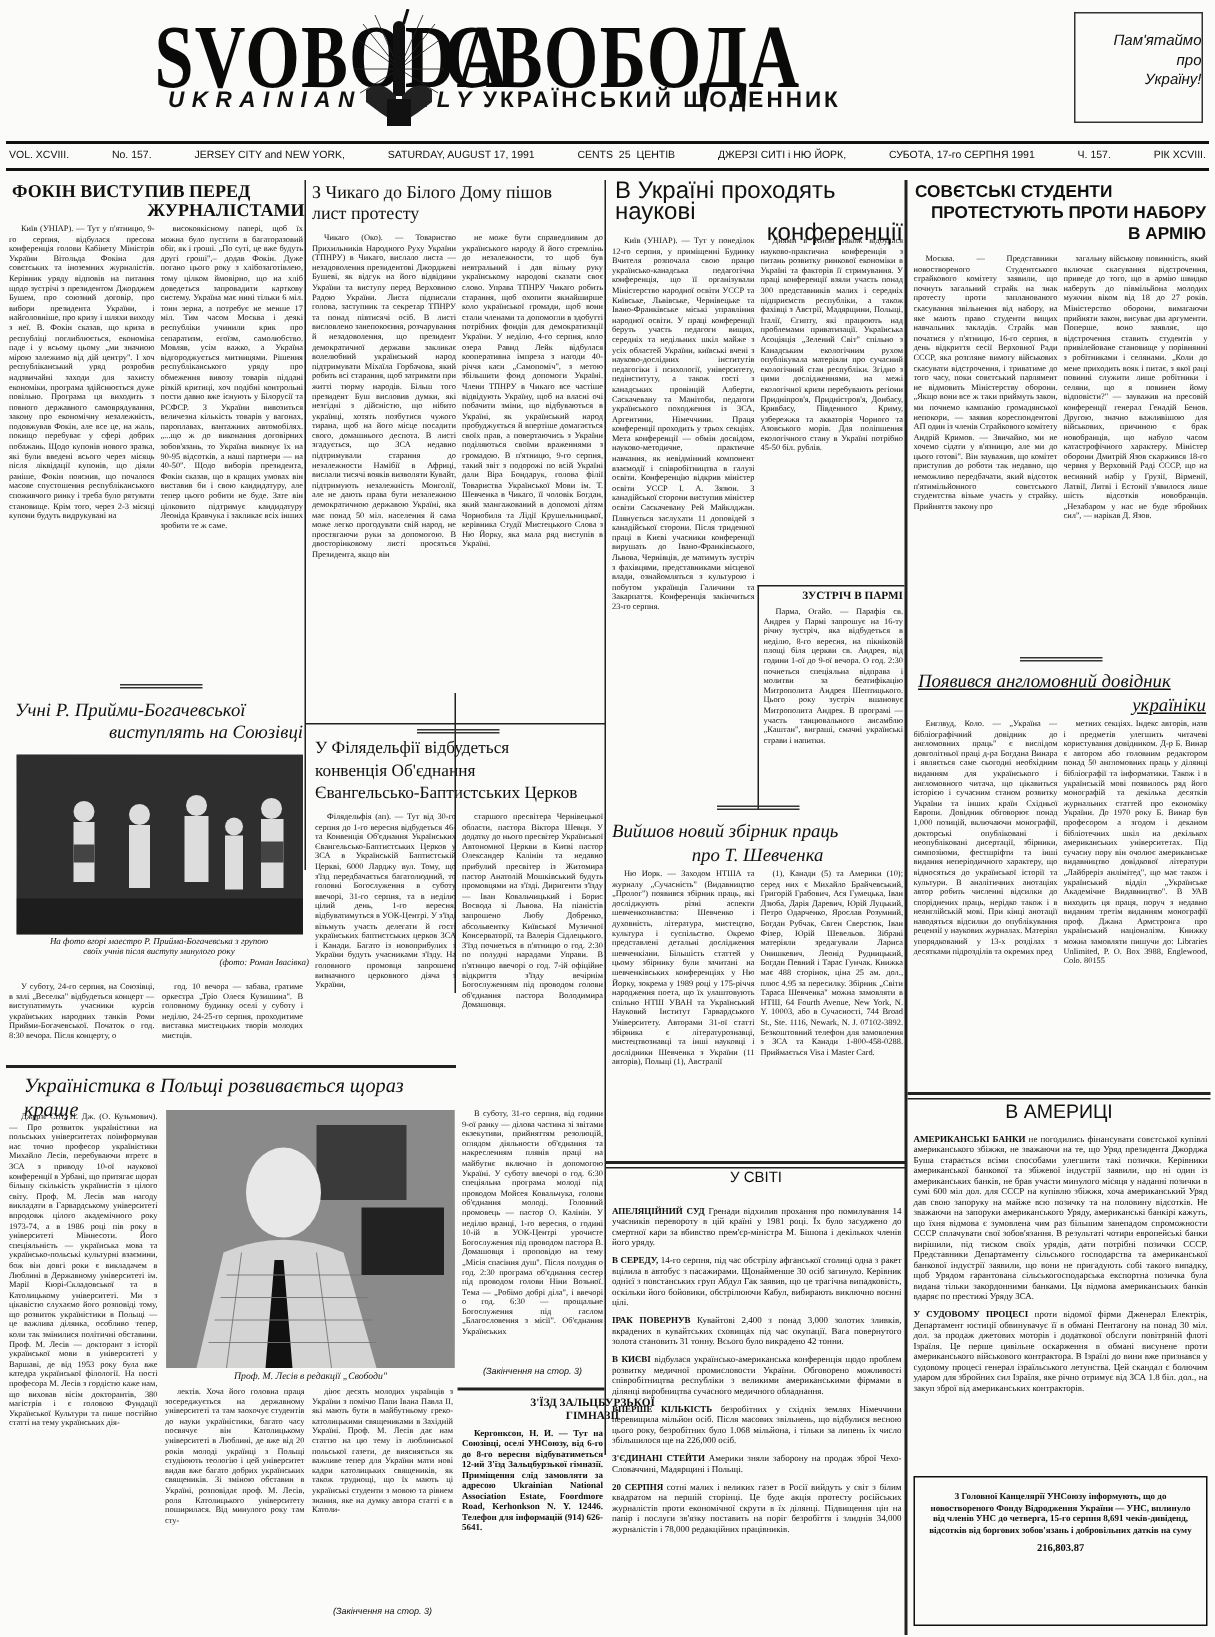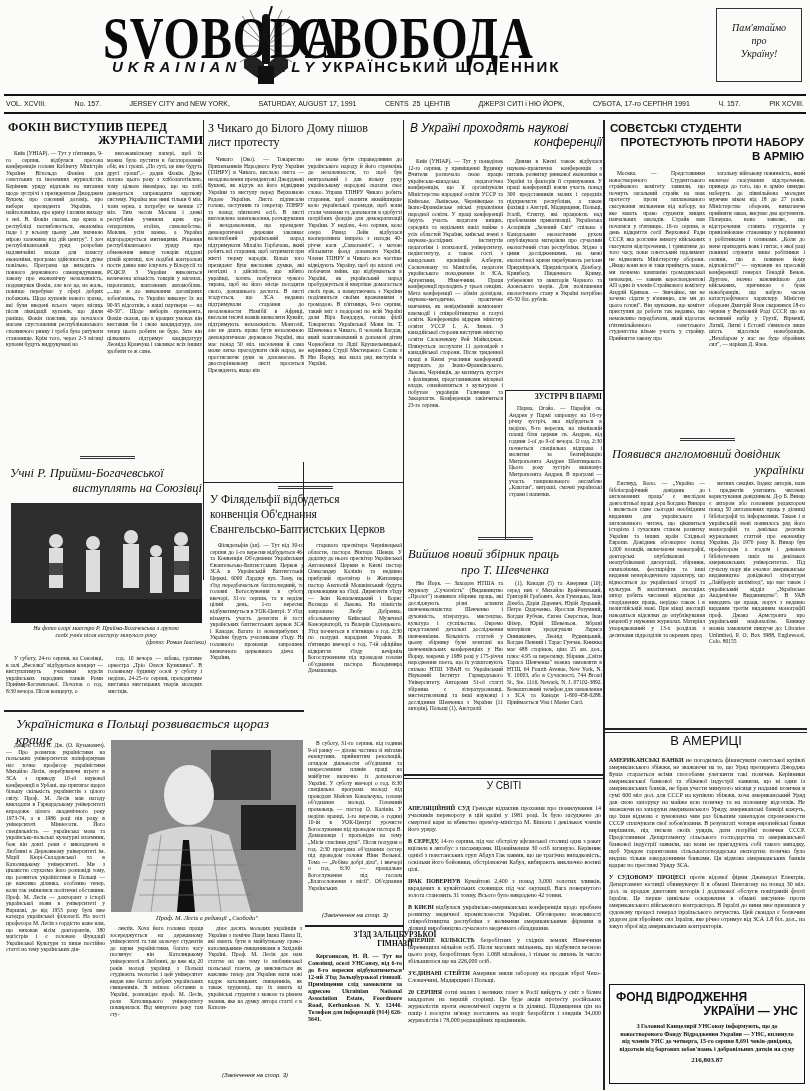"Пам'ятаймо" .motto { font-family: Liberation Serif, serif -> Liberation Sans, sans-serif; text-align: center -> right }
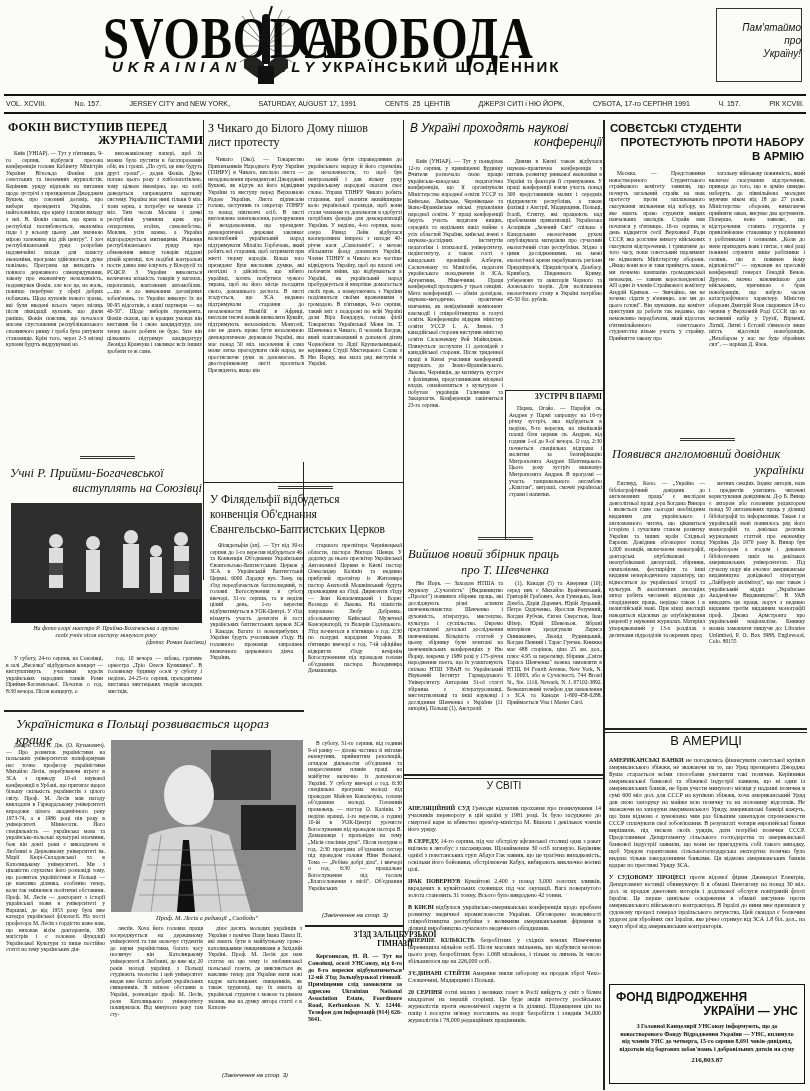"В Україні проходять наукові" div.abs { font-size: 12px -> 16px; font-style: italic -> none }
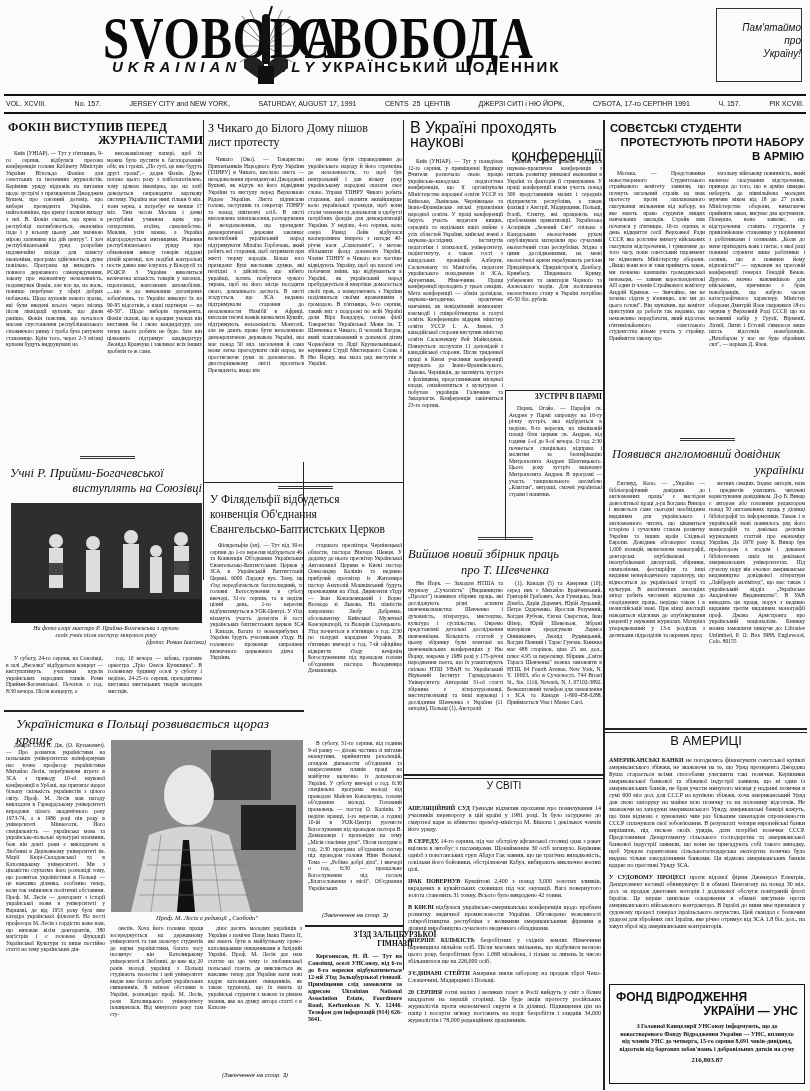"Появився англомовний довідник" div.abs { text-decoration: none -> underline }
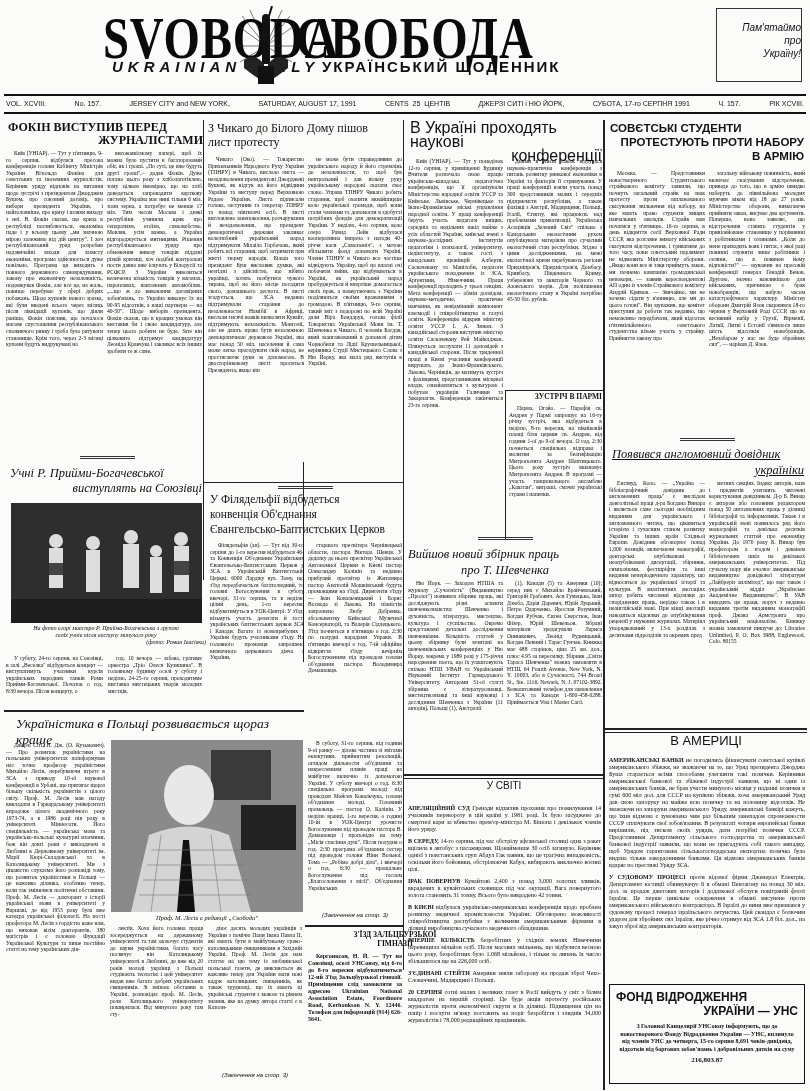"ФОНД ВІДРОДЖЕННЯ" div.hl-sans { html: <div> <div>ФОНД ВІДРОДЖЕННЯ</div> <div>УКРАЇНИ — УНС</div> </div> -> none }
